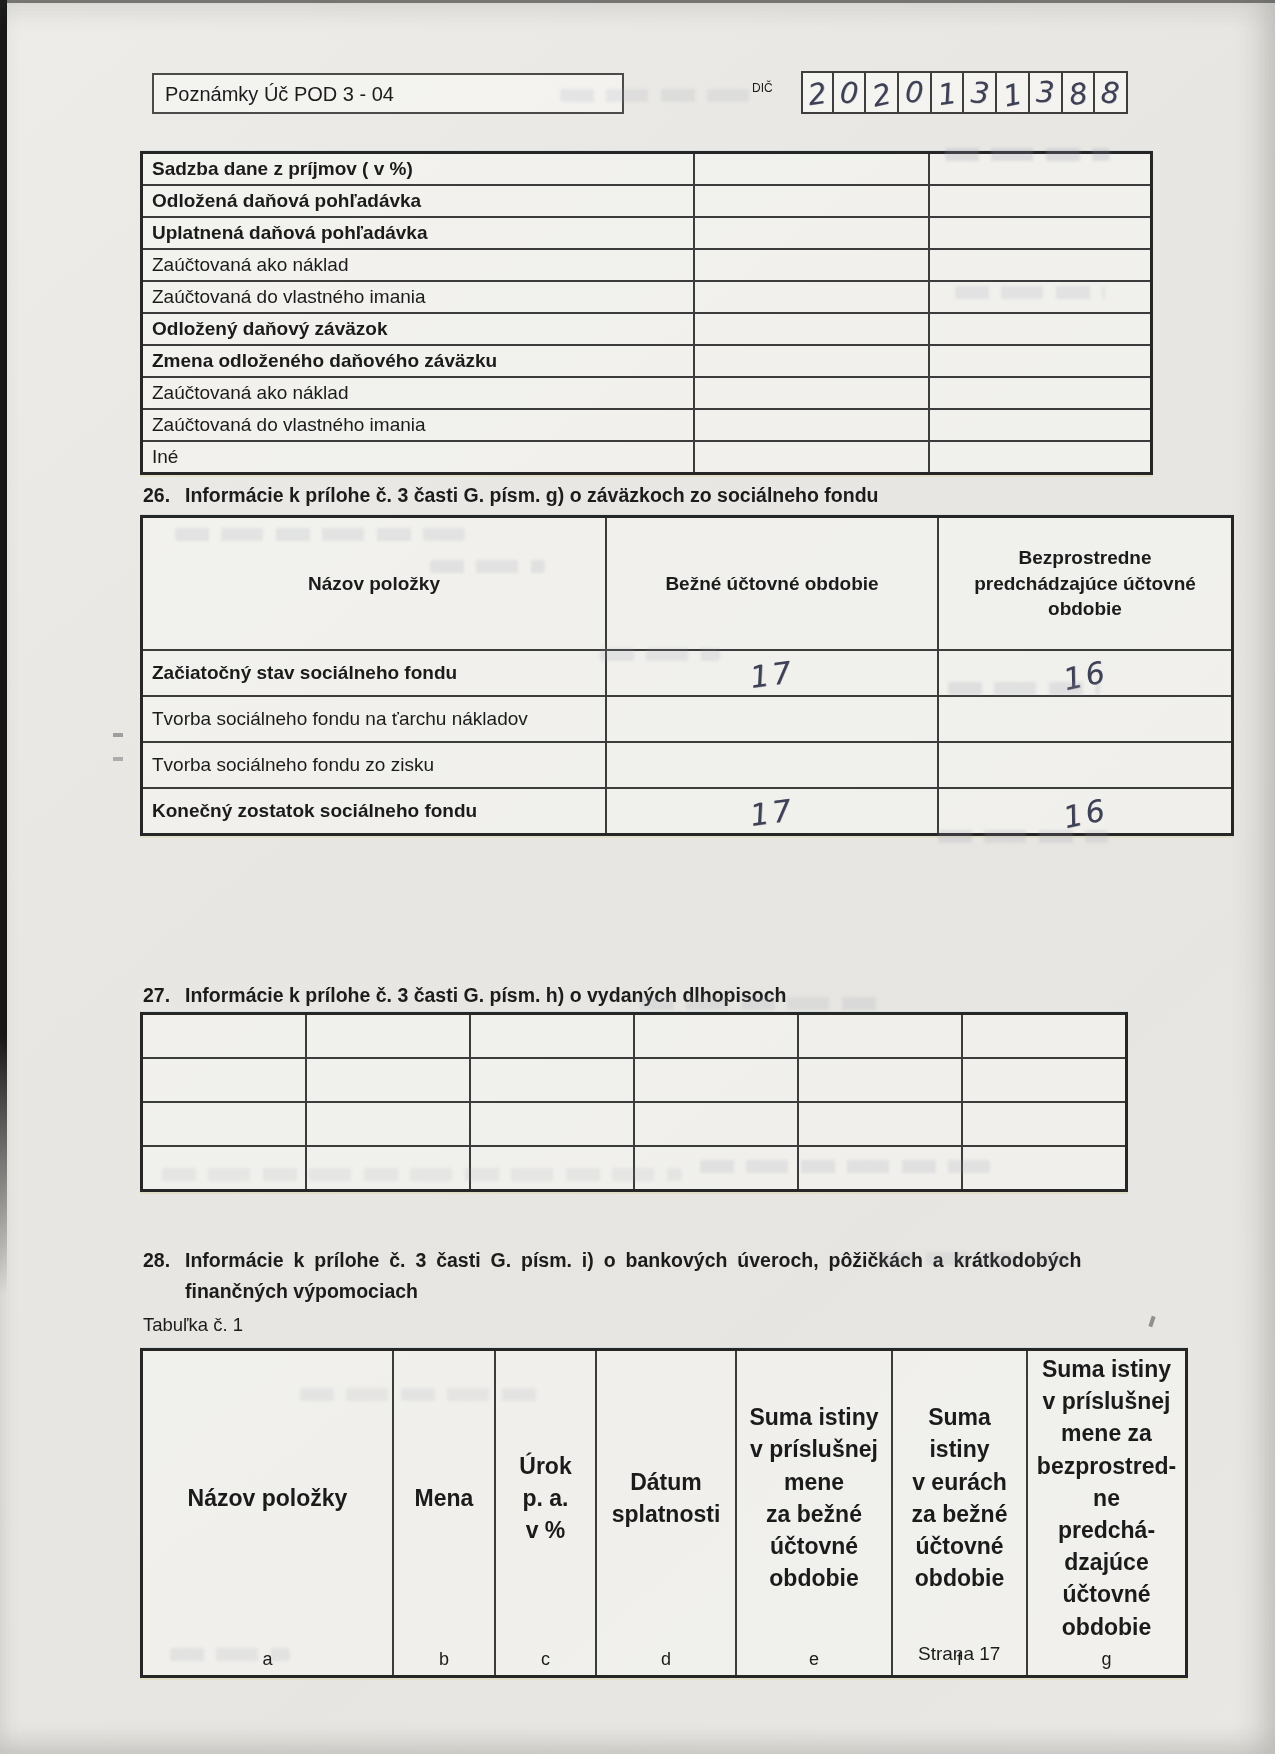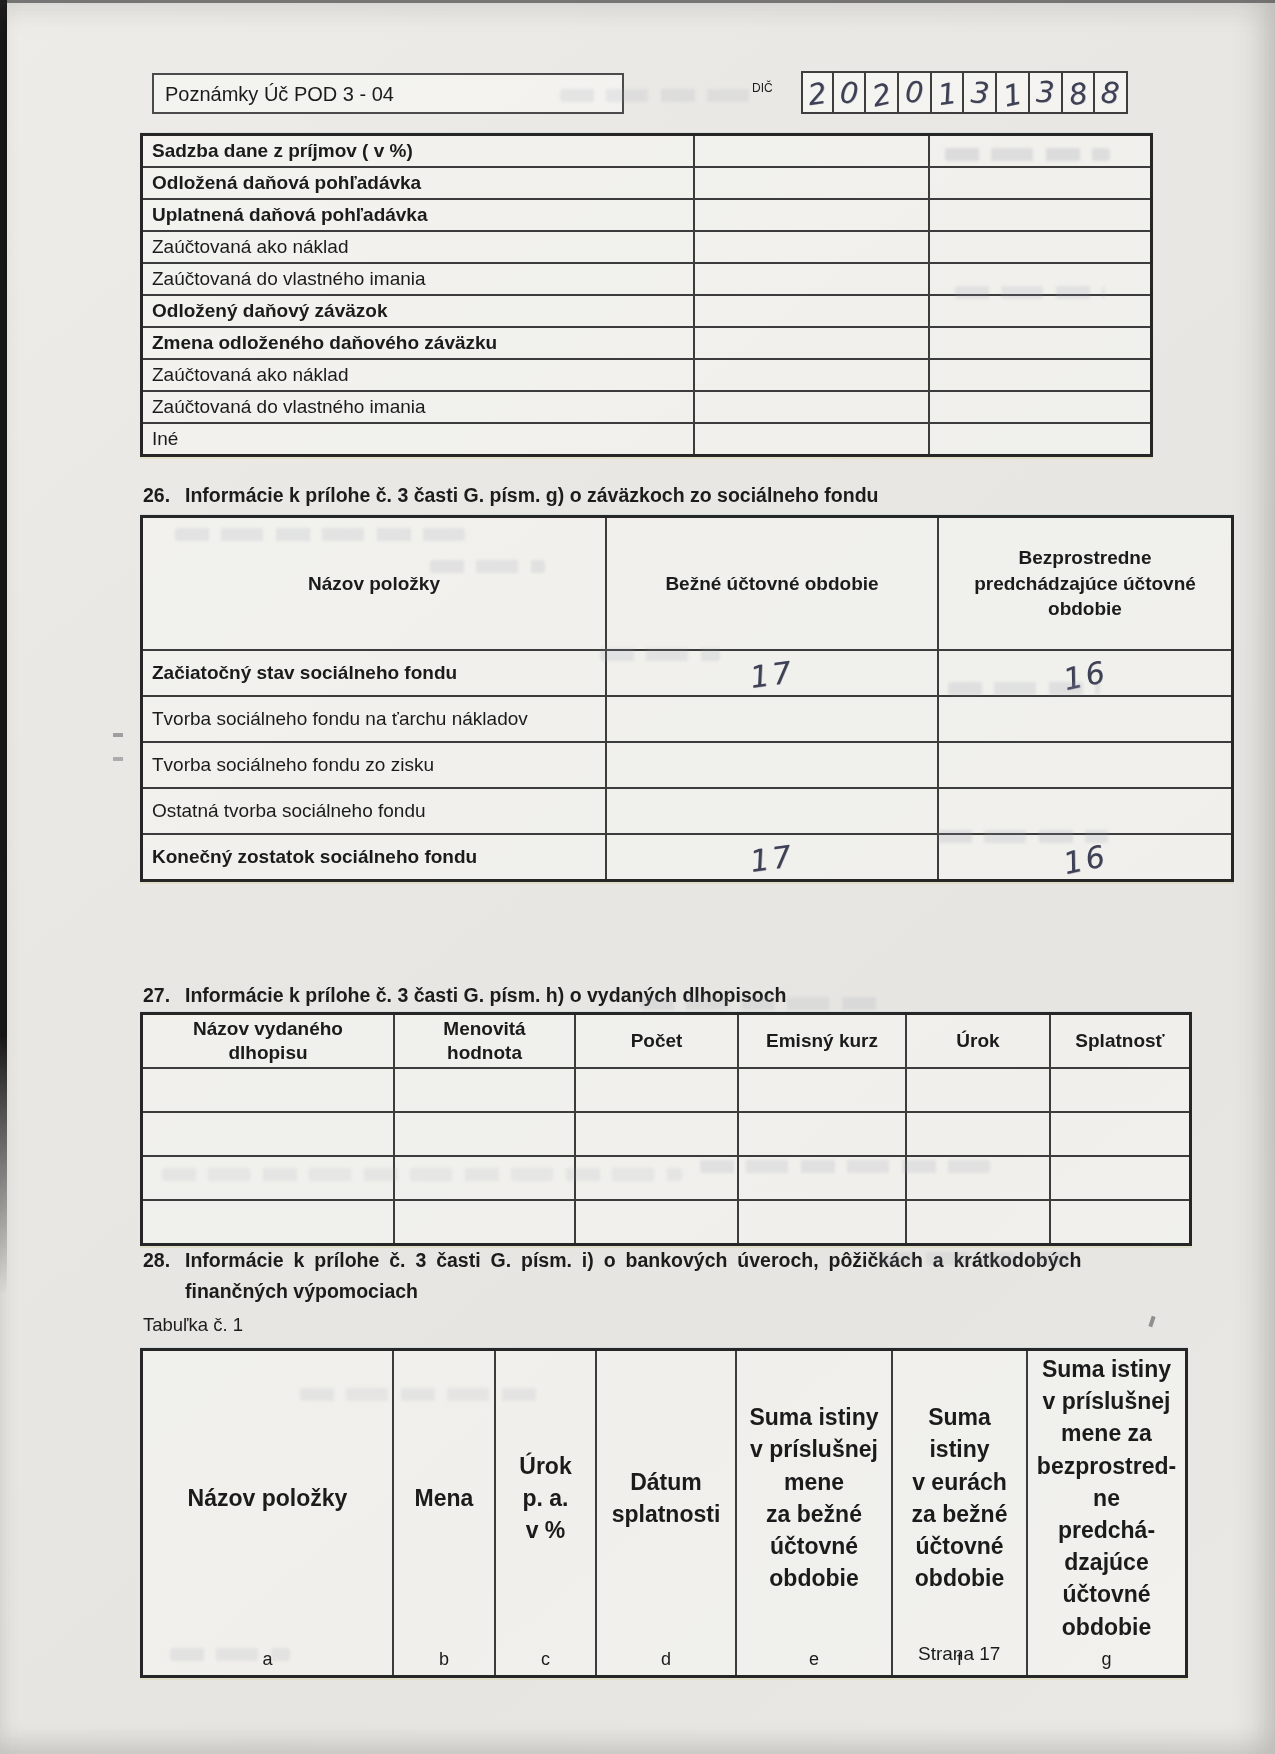"Sadzba dane z príjmov (" .t1 { top: 133px -> 151px }
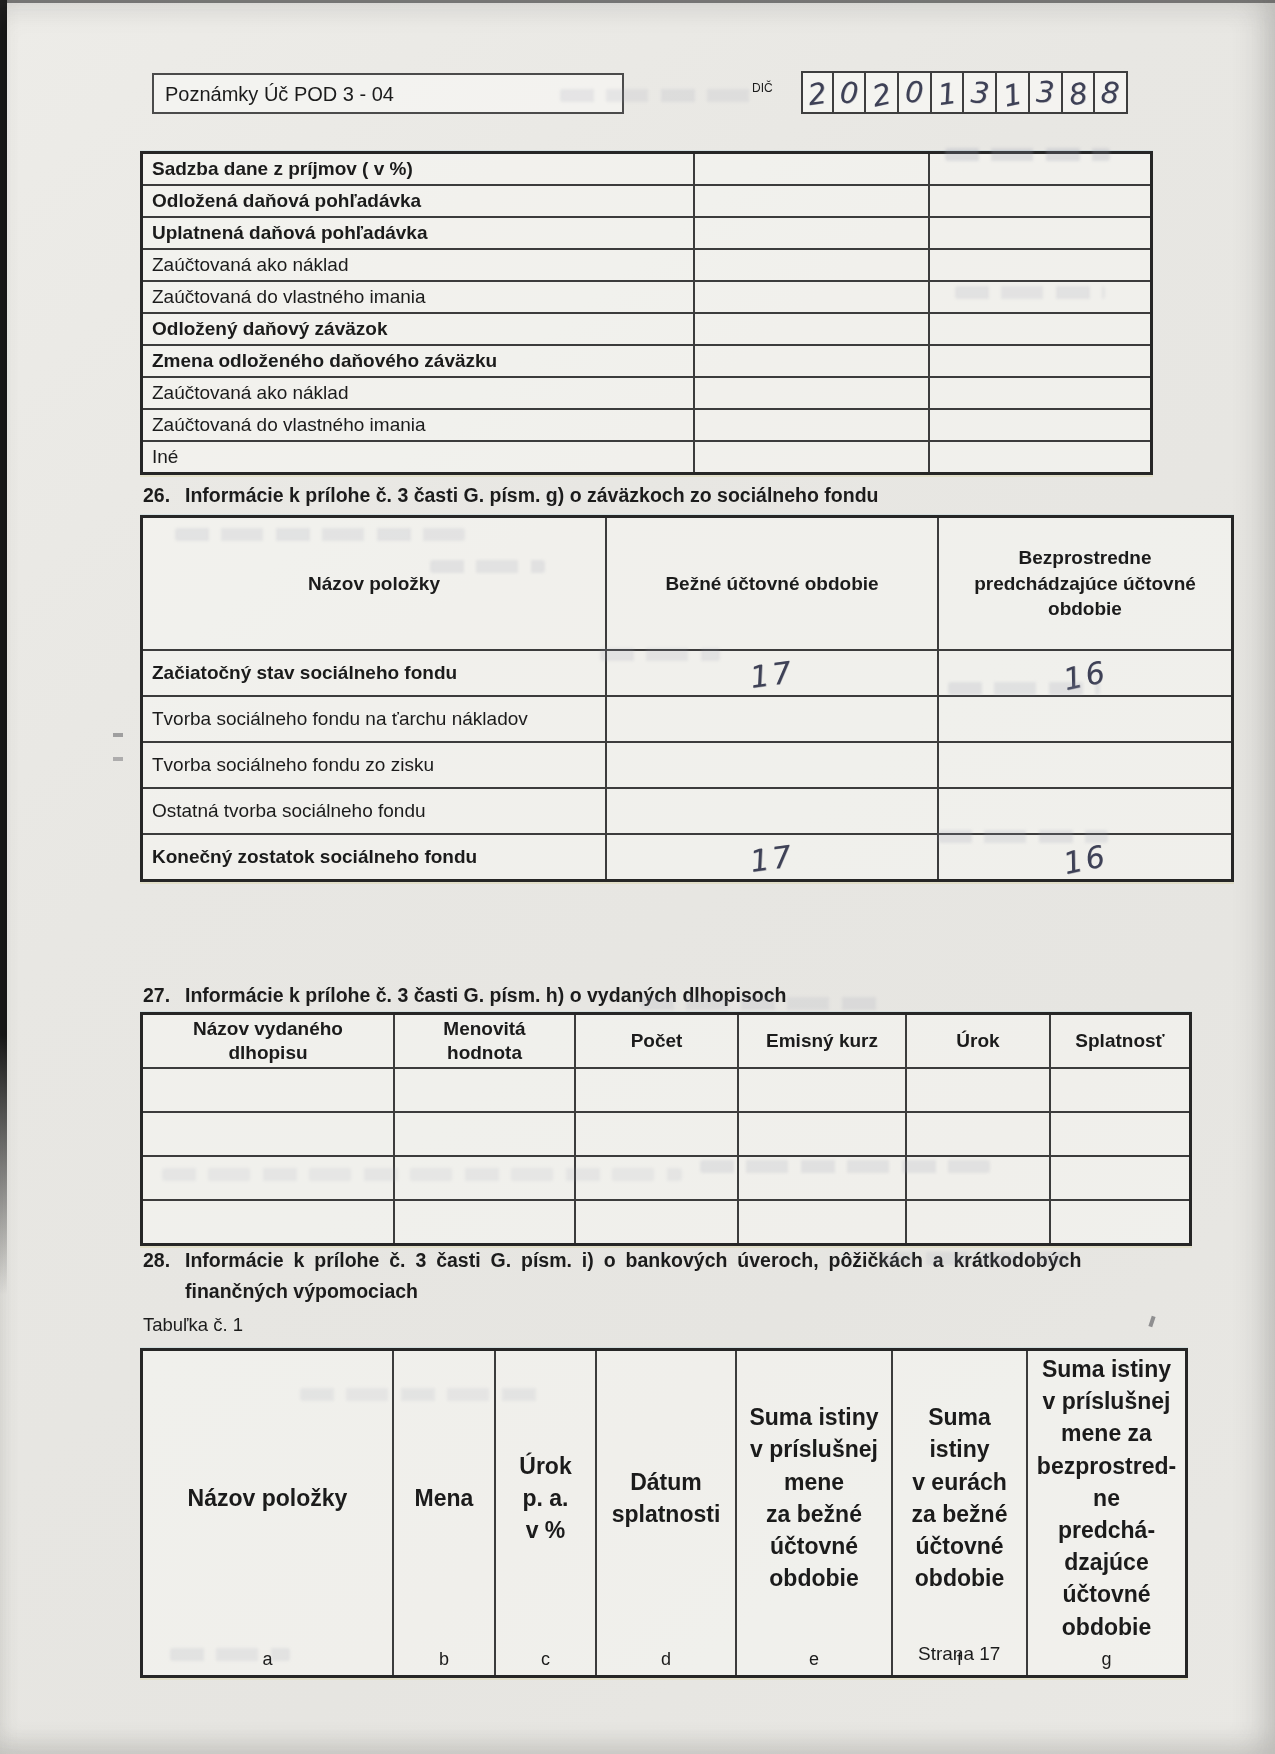"Ostatná tvorba sociálneho fondu" tr.rw { html: <tr> <td>Ostatná tvorba sociálneho fondu</td> <td></td> <td></td> </tr> -> none }
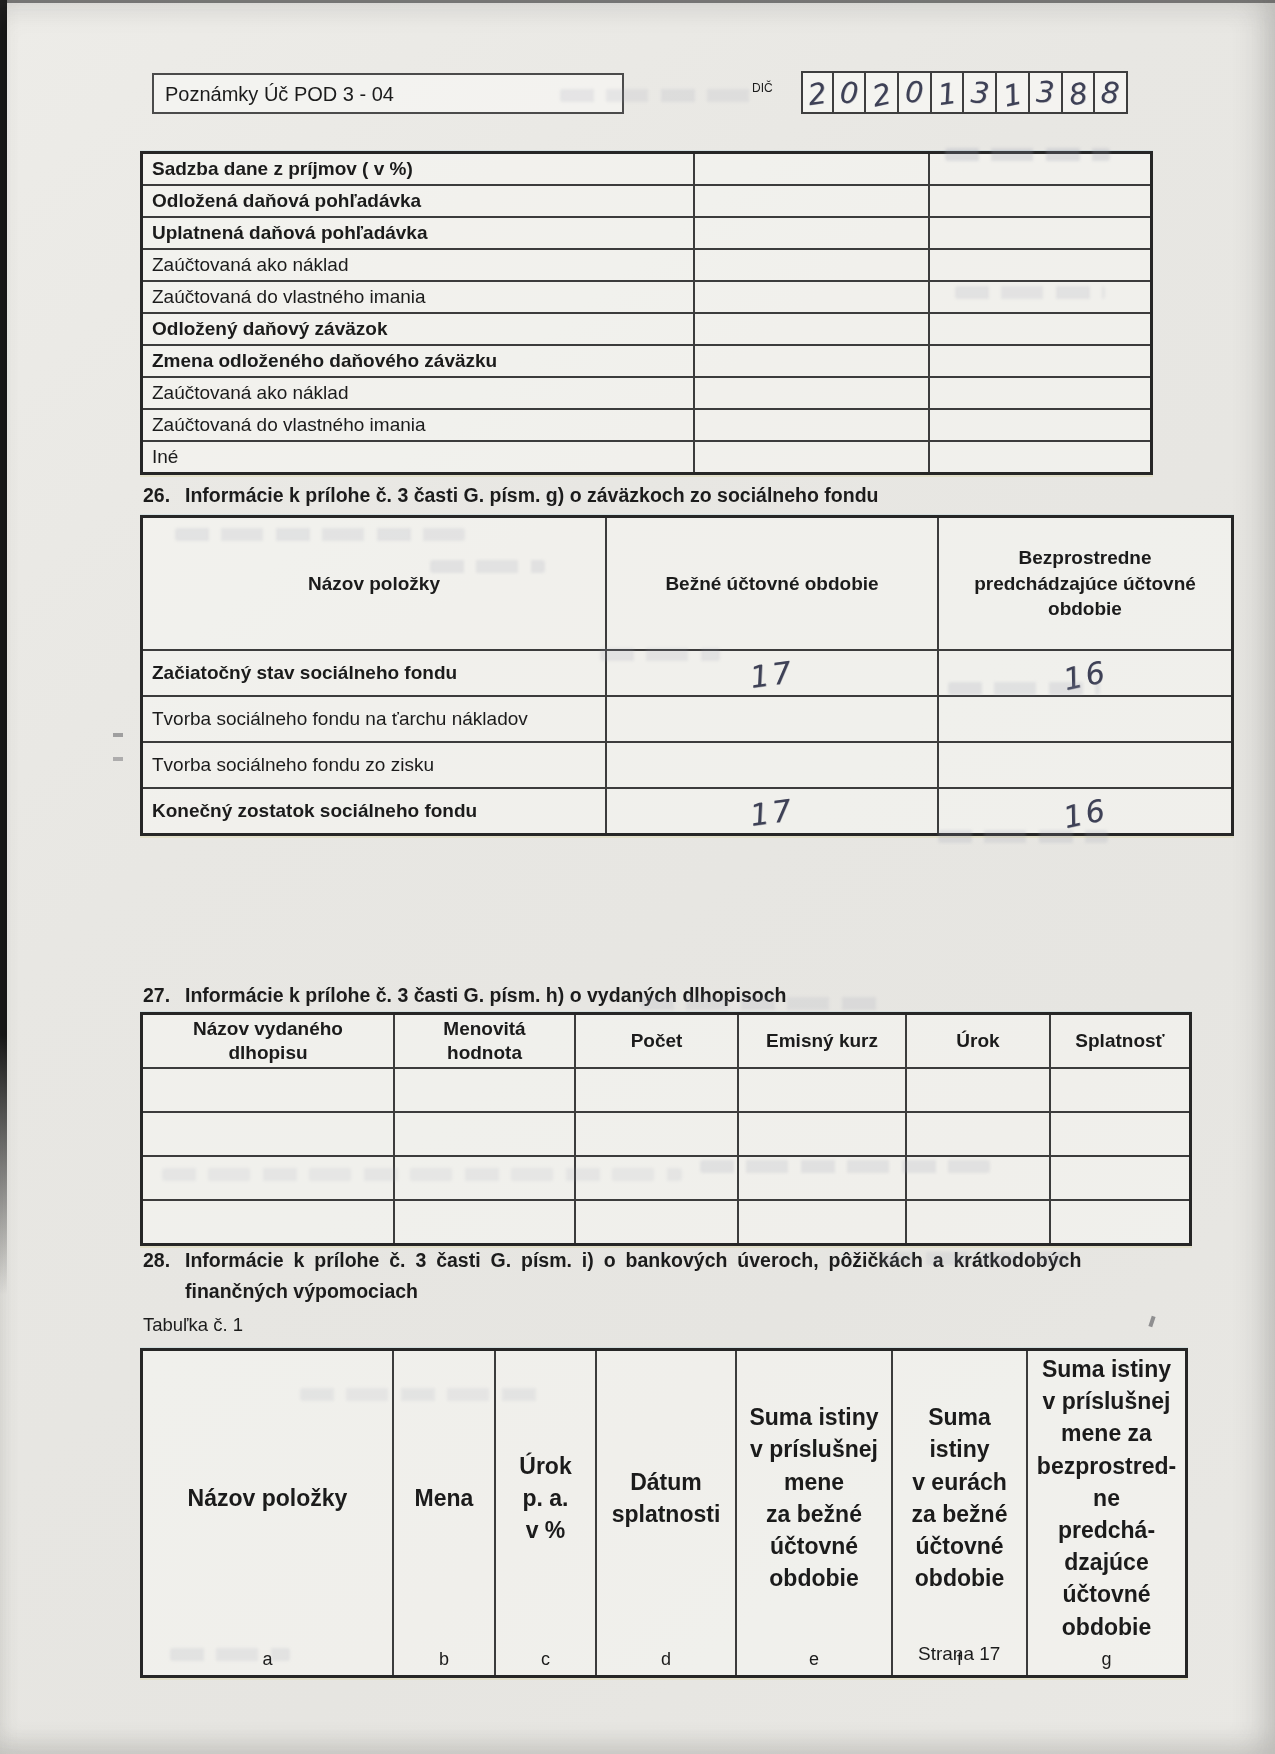"Názov vydaného" tr { html: <tr> <td>Názov vydaného dlhopisu</td> <td>Menovitá hodnota</td> <td>Počet</td> <td>Emisný kurz</td> <td>Úrok</td> <td>Splatnosť</td> </tr> -> none }
